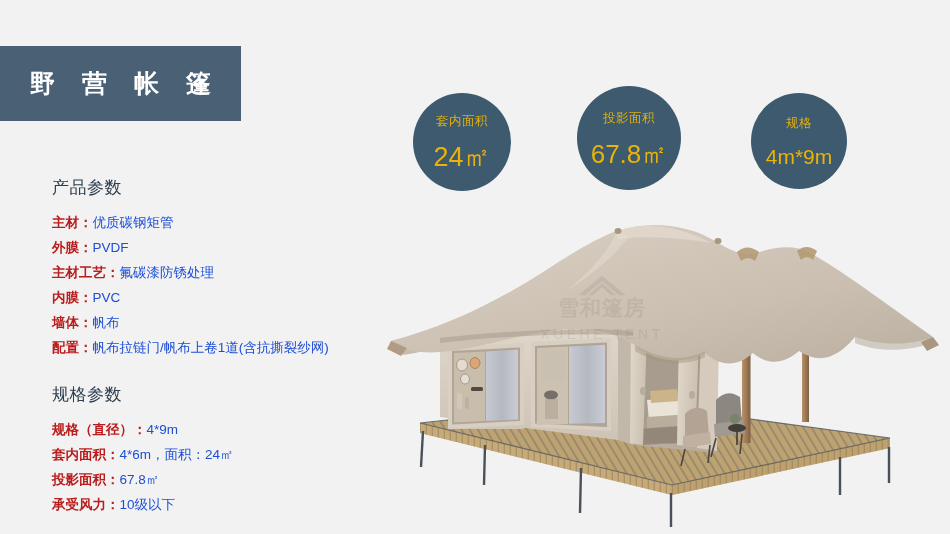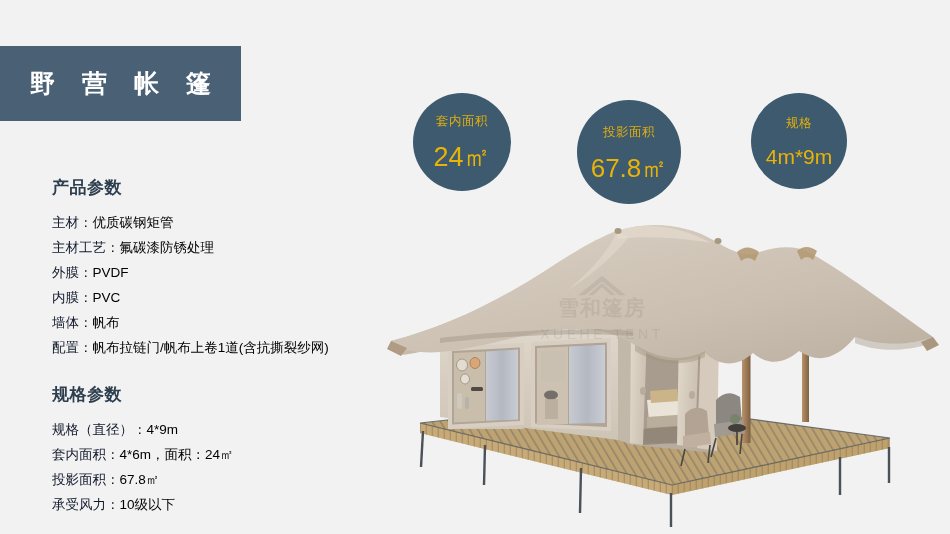"投影面积" #badge-1 { top: 100px -> 86px }
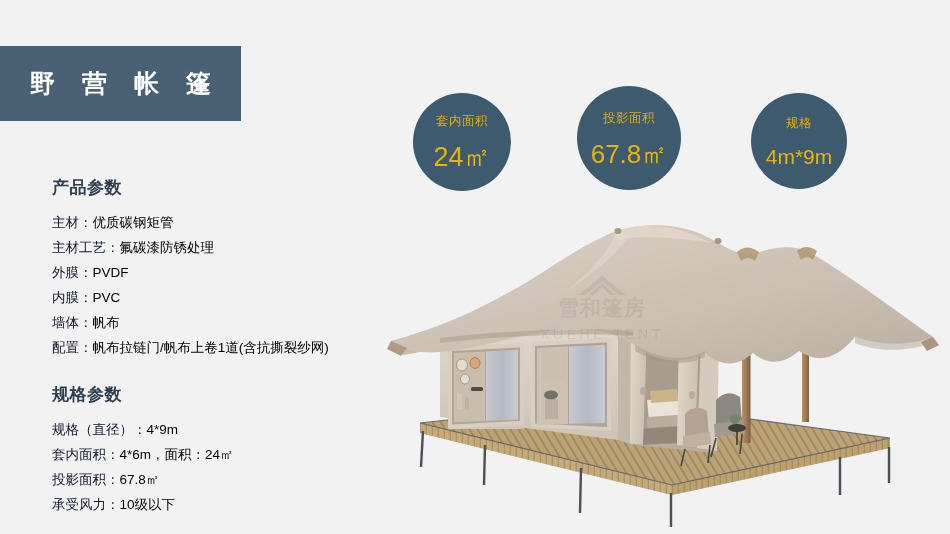"产品参数" .sec-head { font-weight: bold -> normal }
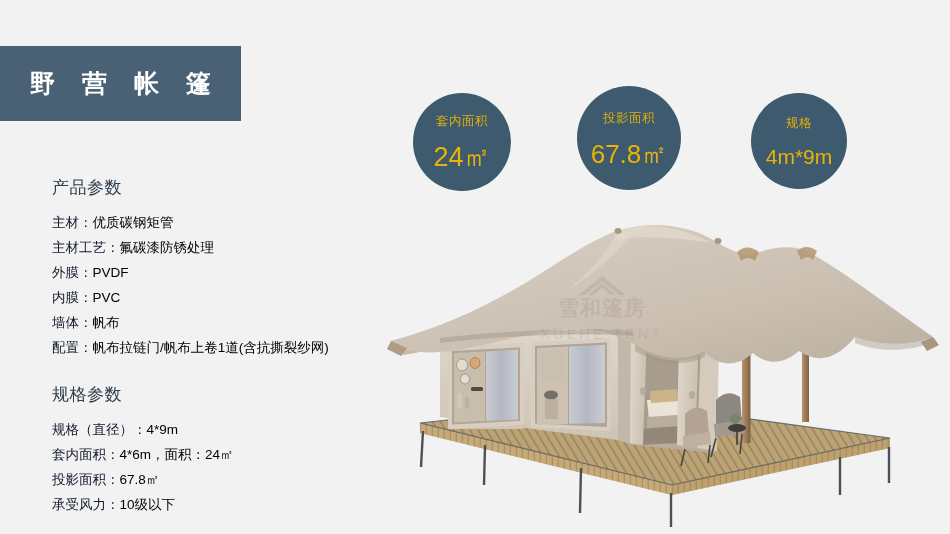"主材：" .row .k { color: #0f172a -> #b91c1c; font-weight: normal -> bold }
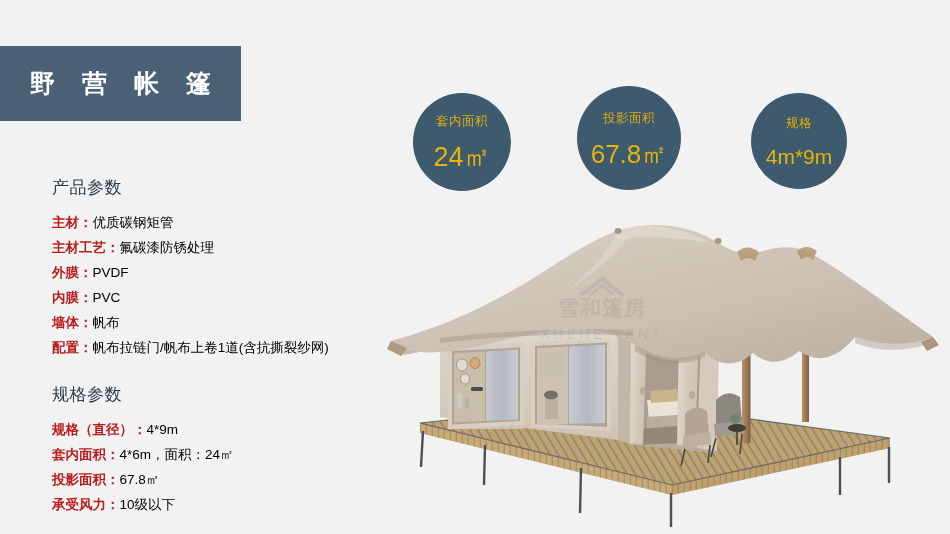"优质碳钢矩管" .row .v { color: #000000 -> #1d4ed8 }
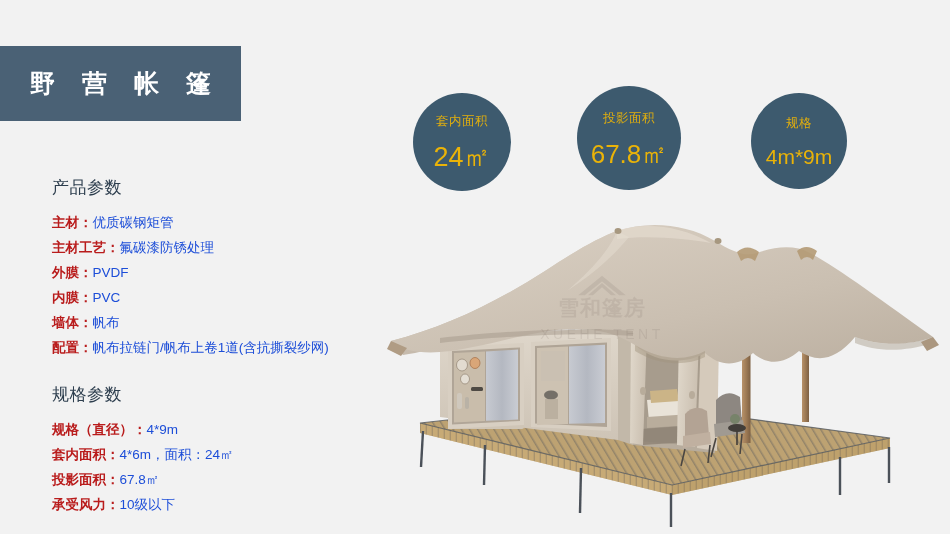"主材工艺：氟碳漆防锈处理" div.row { order: before "外膜：PVDF" -> after "外膜：PVDF" }
